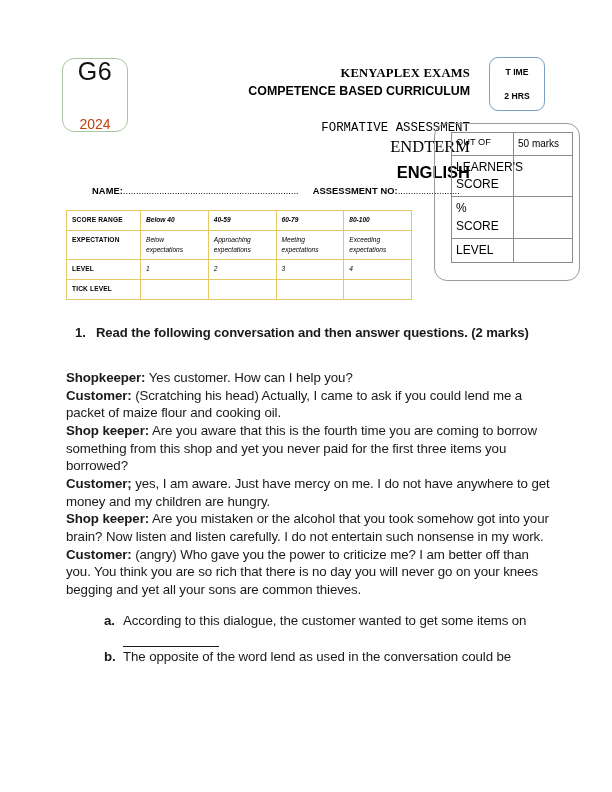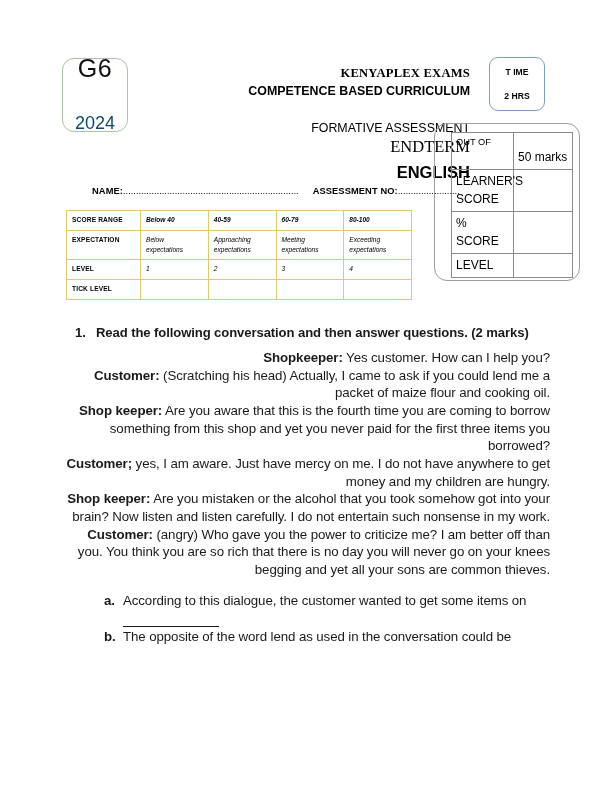"2024" .grade-badge .g-year { color: #0c4a6e -> #c2410c; font-size: 18px -> 14px }
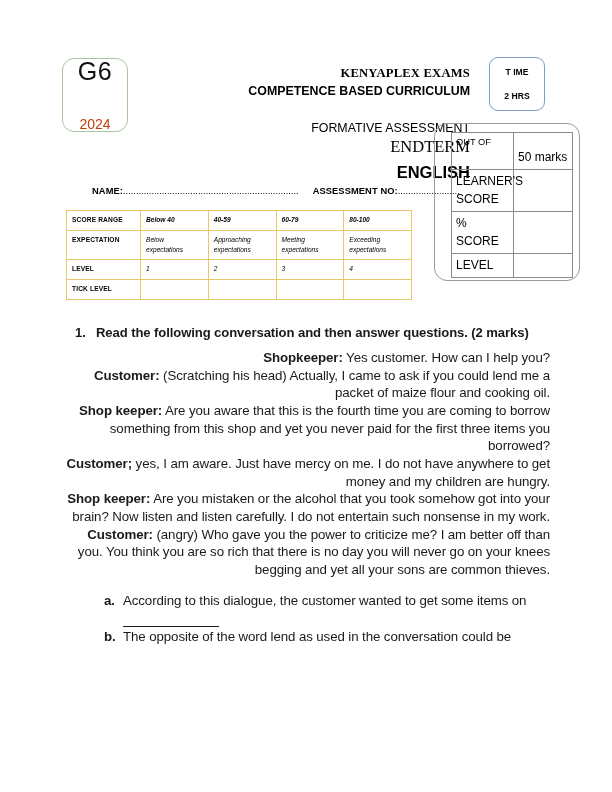"FORMATIVE ASSESSMENT" .hdr .formative { font-family: Liberation Sans, sans-serif -> Liberation Mono, monospace }
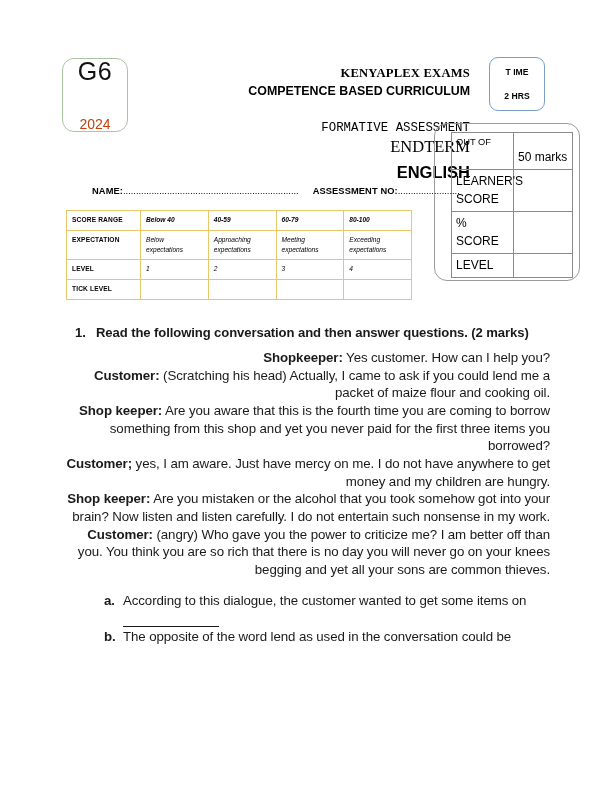"50 marks" .score-table td.first-value { font-size: 12px -> 10px; padding-top: 16px -> 4px }
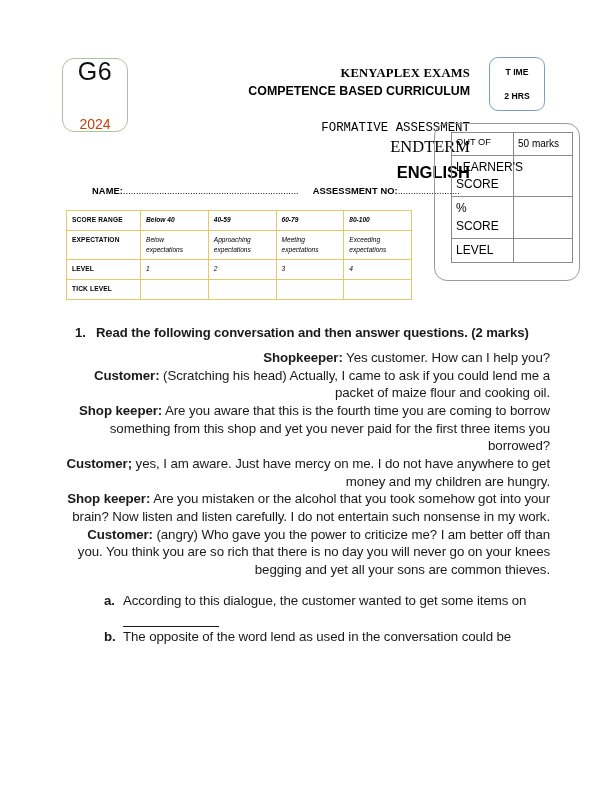"Shopkeeper: Yes customer. How can" .dialogue { margin-top: 8px -> 28px; text-align: right -> none }
